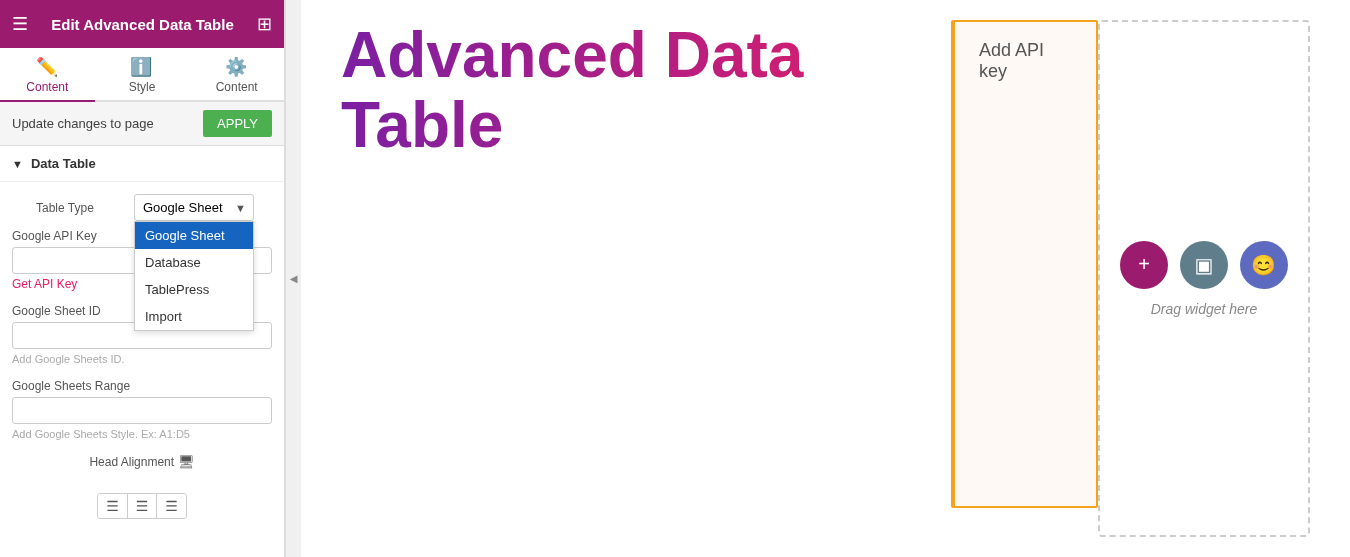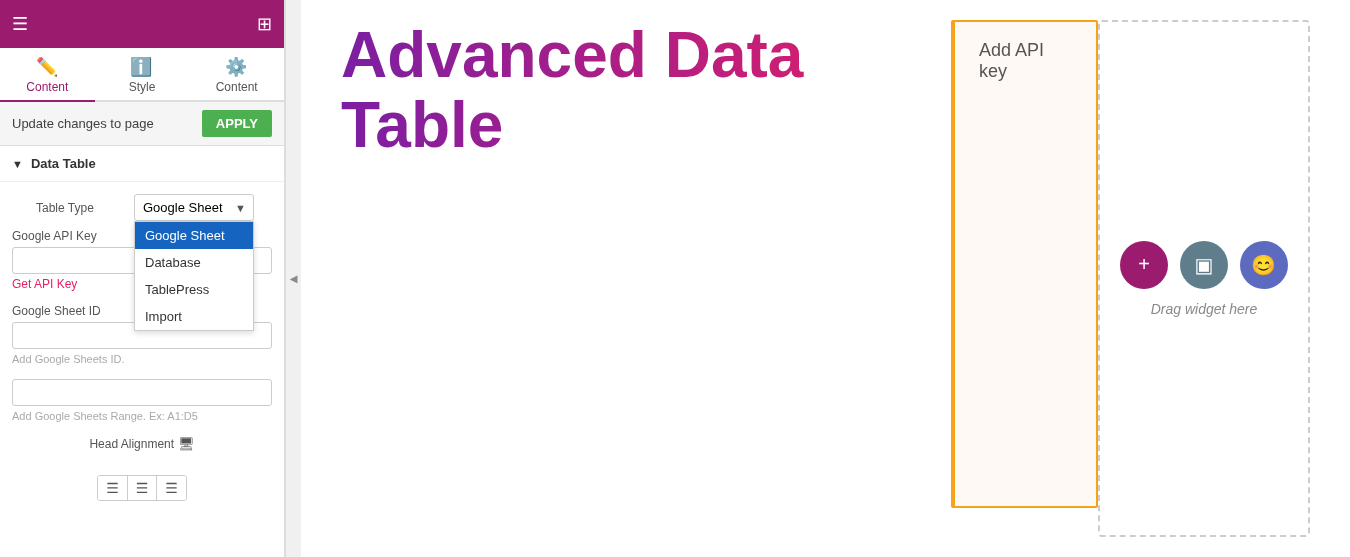"Edit Advanced Data Table" span.sidebar-header-title { html: none -> <span>Edit Advanced Data Table</span> }
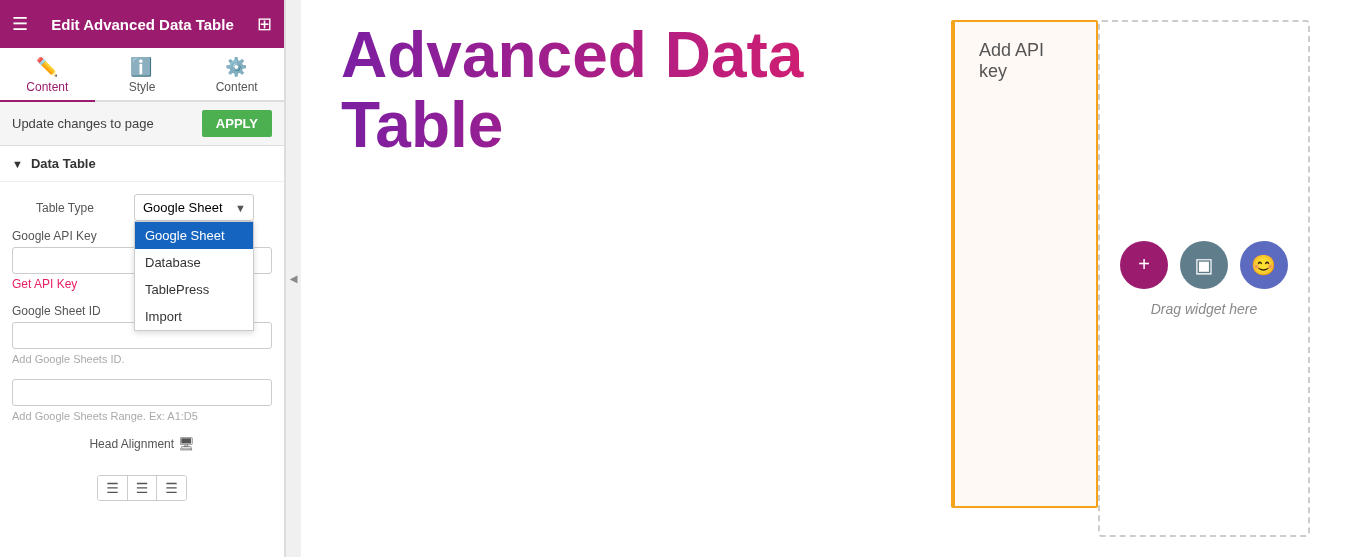"APPLY" .apply-btn { font-weight: bold -> normal }
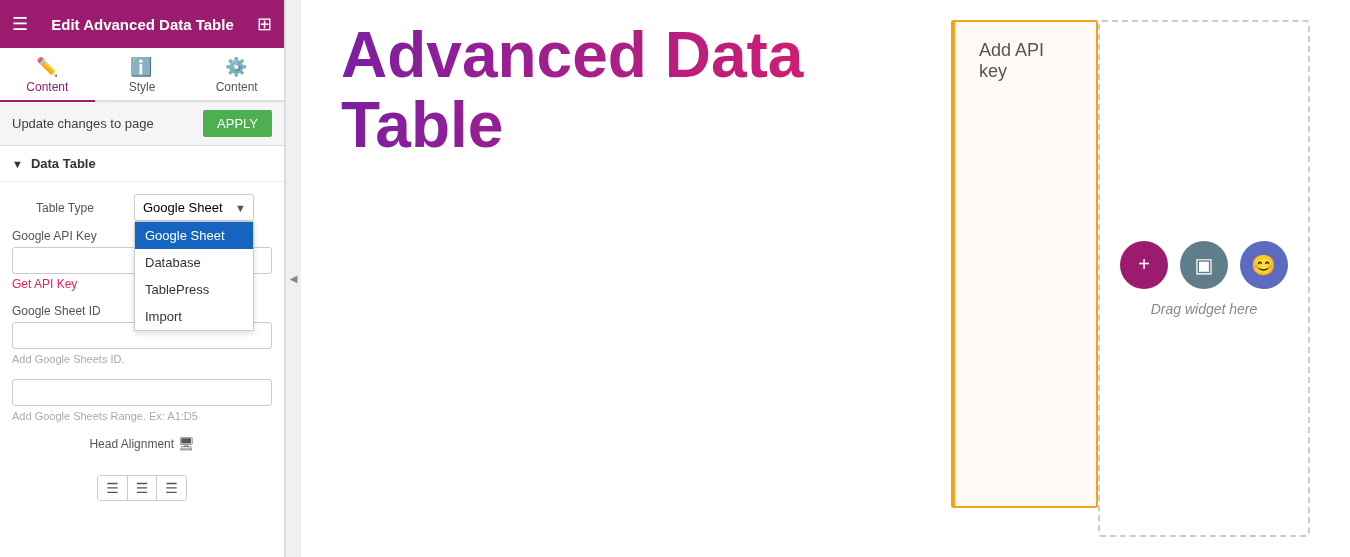"Google Sheets Range" span.form-label { html: none -> <span>Google Sheets Range</span> }
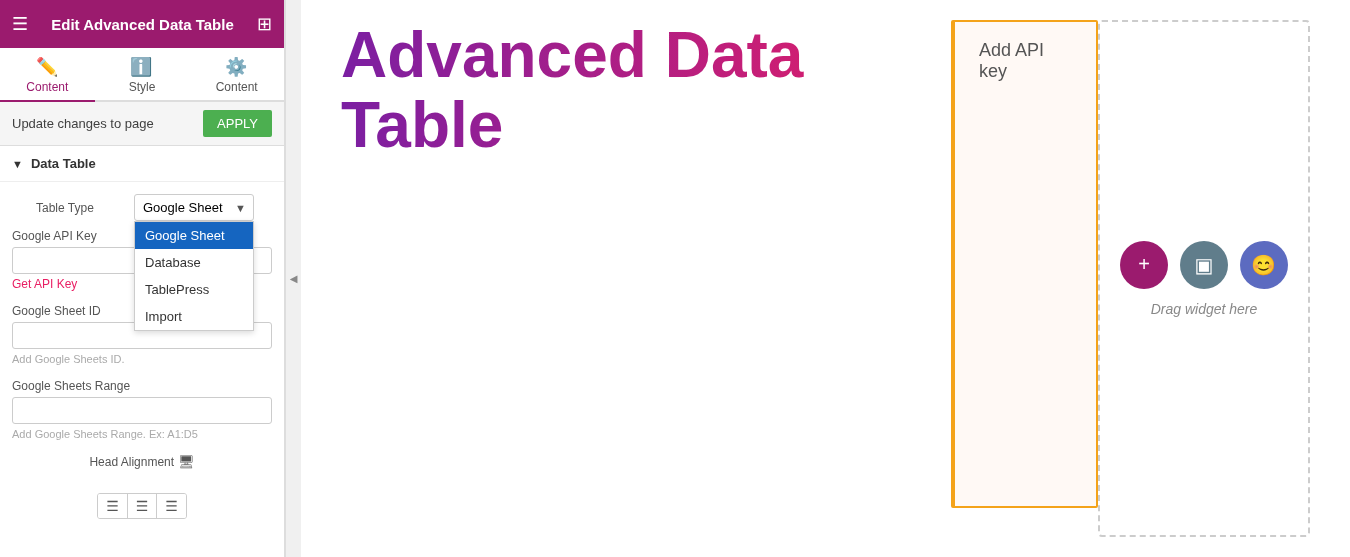"Add Google Sheets Range. Ex:" span.form-hint { text: Range -> Style }
